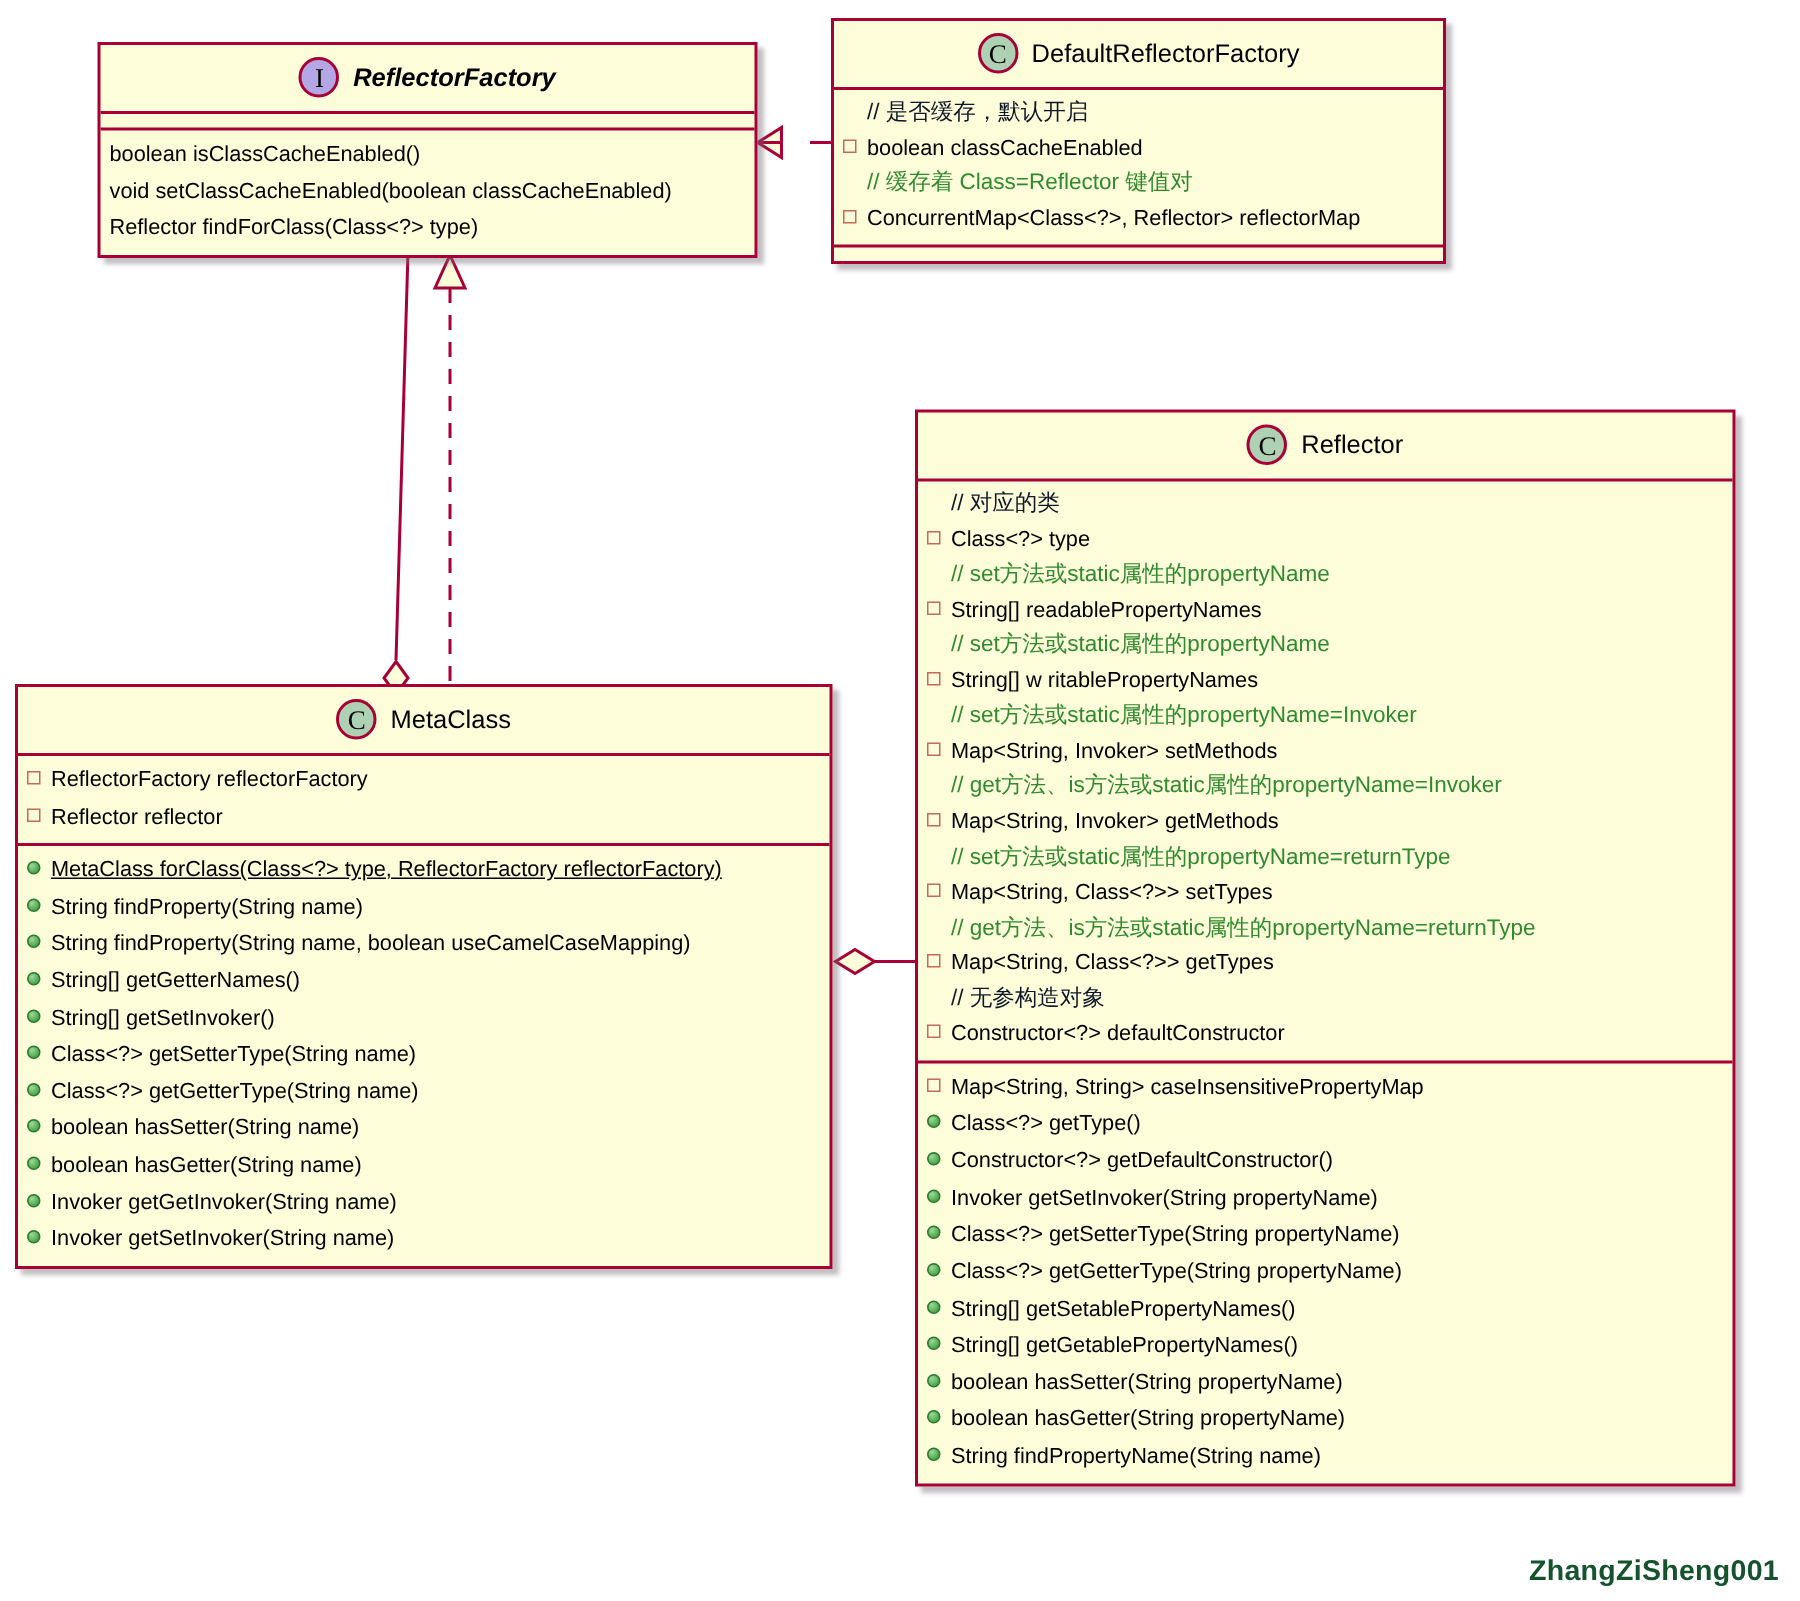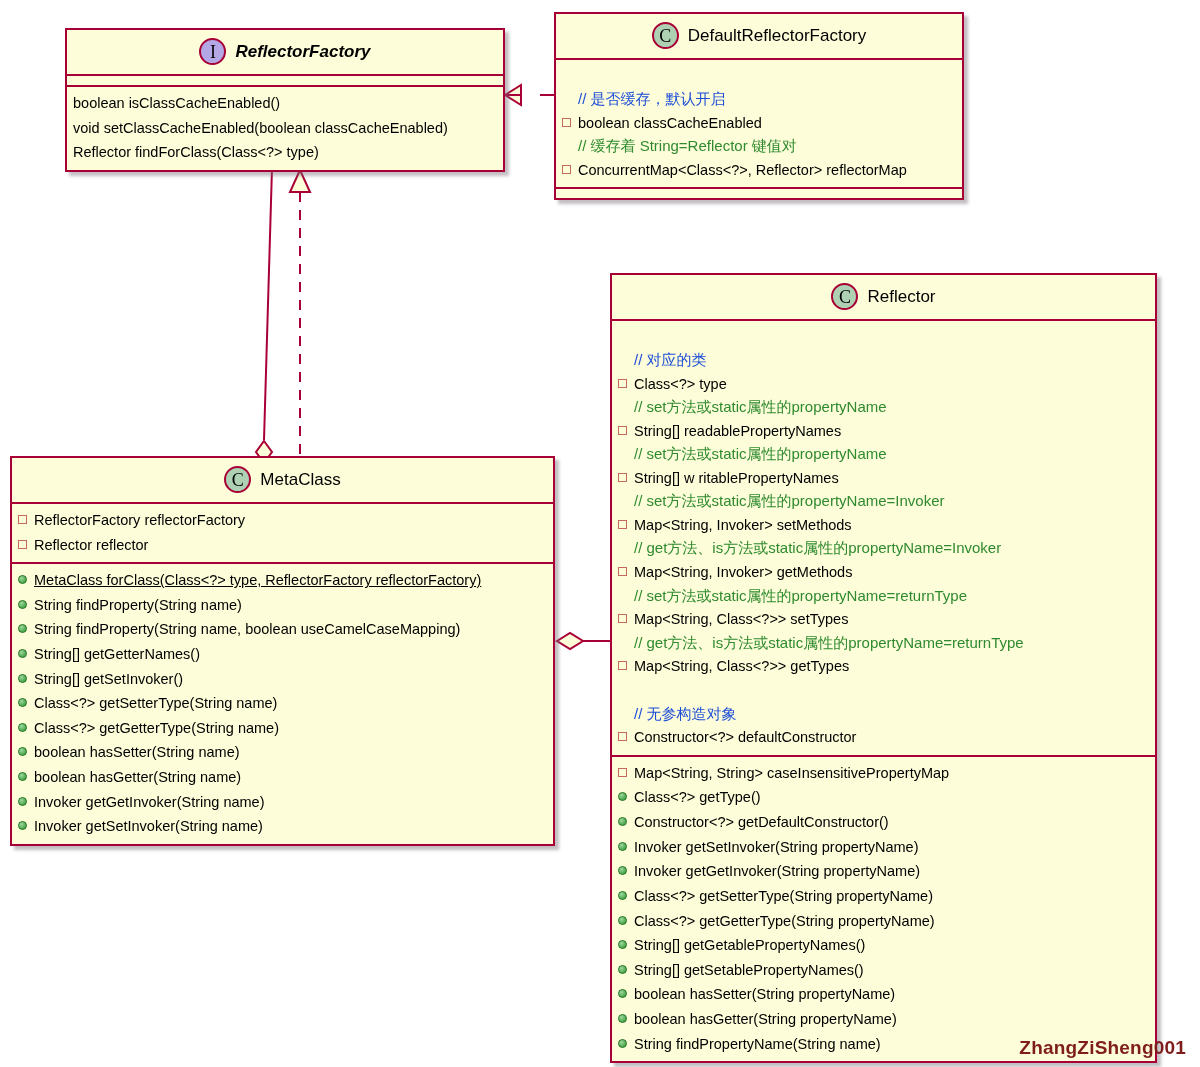"// 是否缓存，默认开启" .comment.dim { color: #1d4ed8 -> #0f172a; margin-top: 24px -> none }
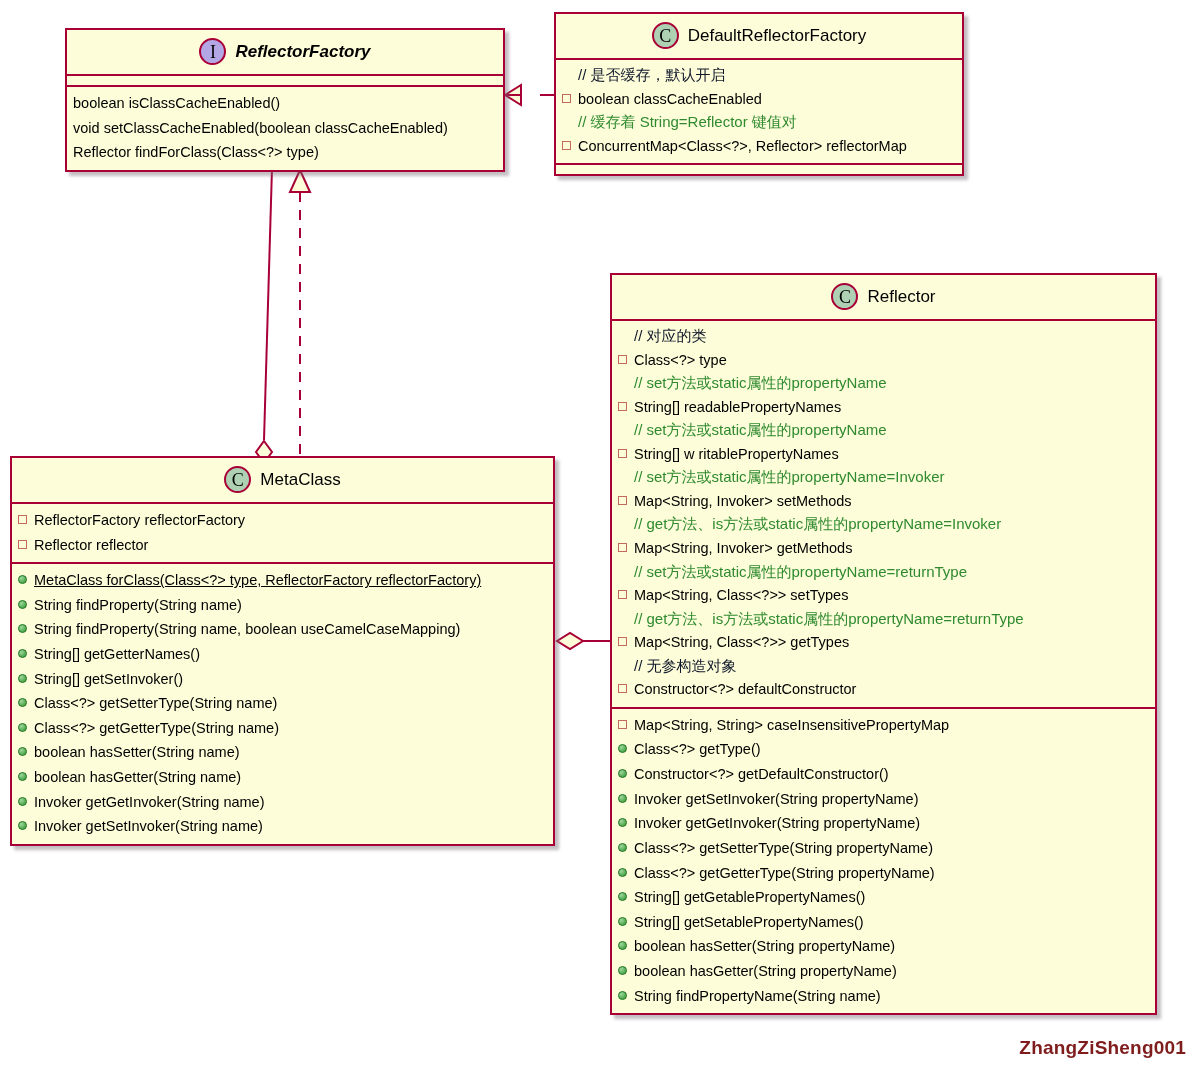"// 缓存着 String=Reflector 键值对" div.comment { text: String -> Class }
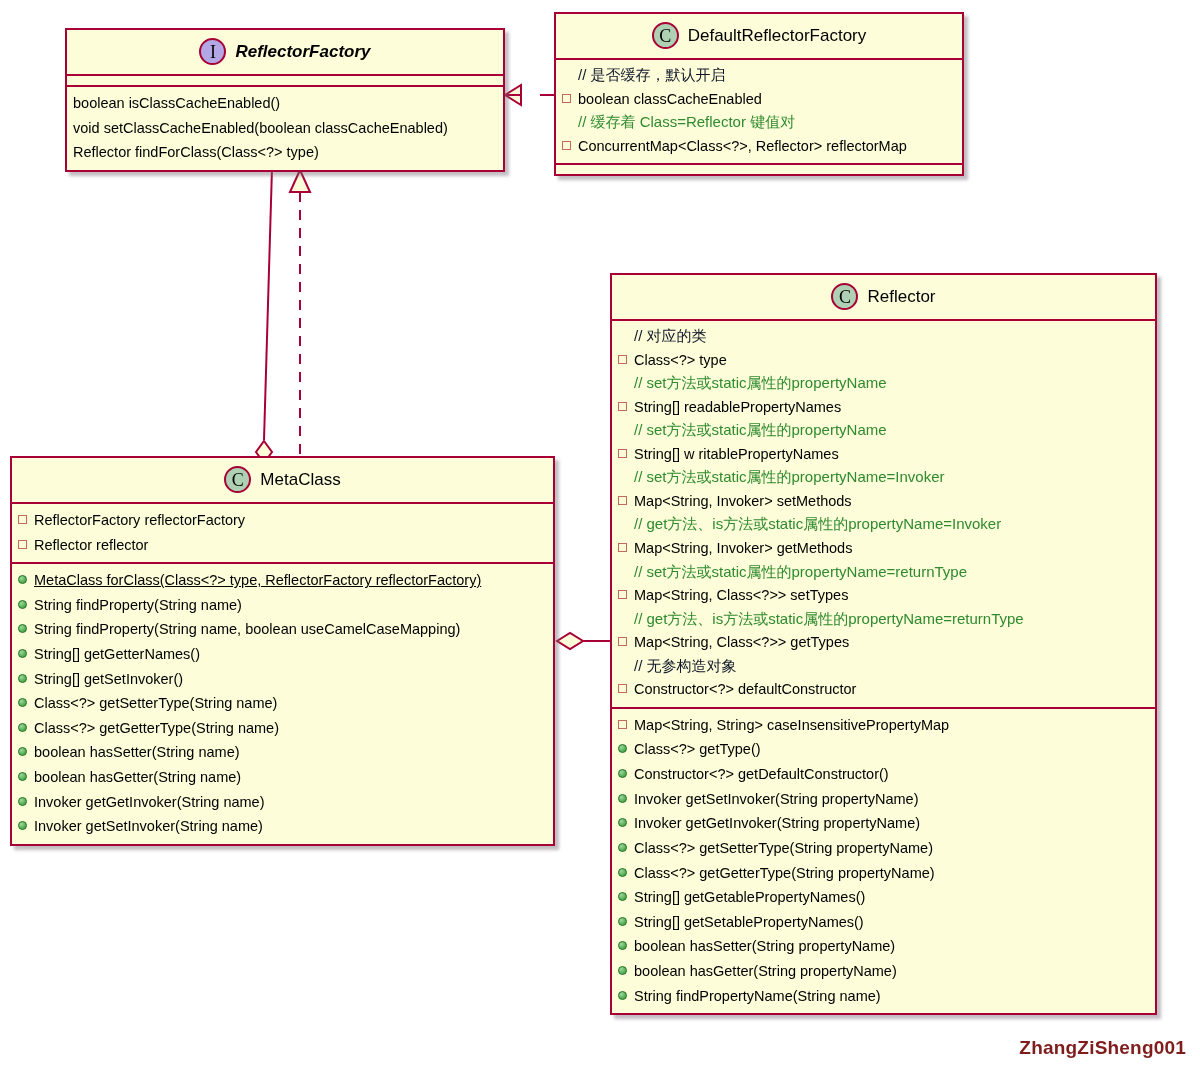"Invoker getGetInvoker(String" div.row { html: <div> <span></span> <span>Invoker getGetInvoker(String propertyName)</span> </div> -> none }
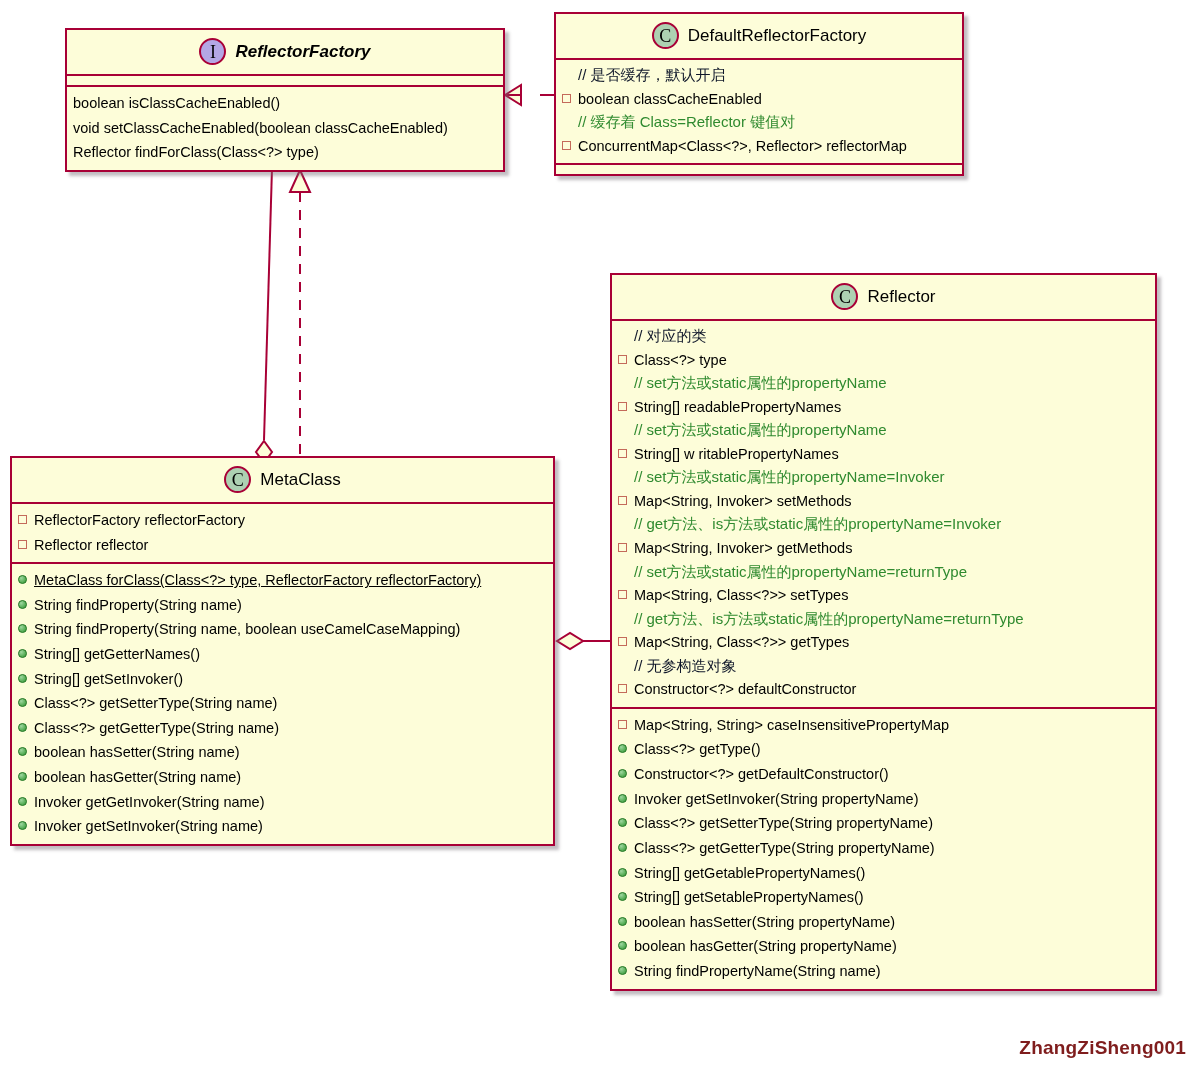"String[] getGetablePropertyNames()" div.row { order: before "String[] getSetablePropertyNames()" -> after "String[] getSetablePropertyNames()" }
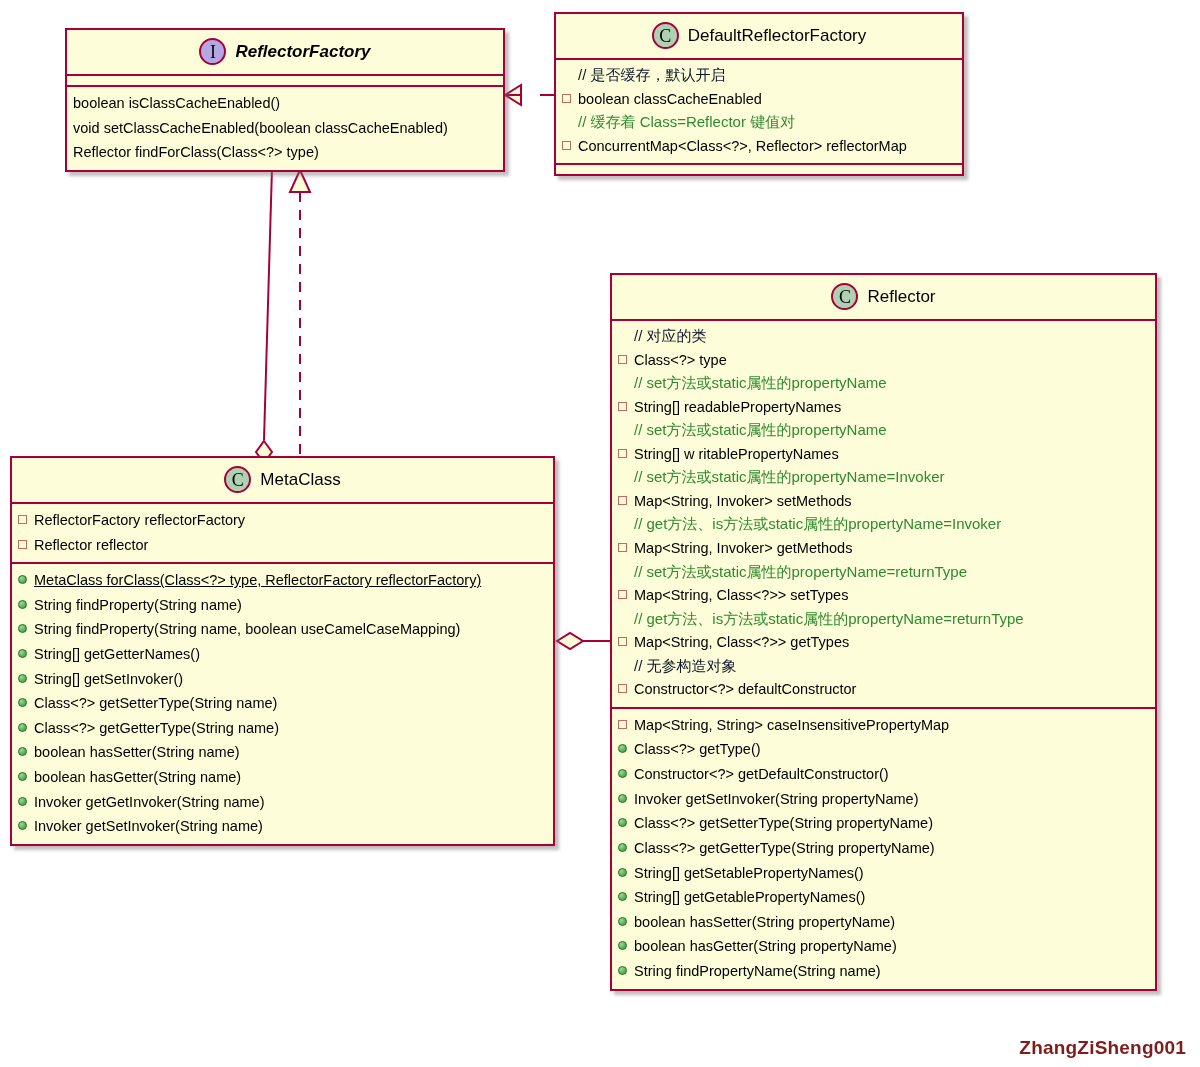"ZhangZiSheng001" .watermark { color: #7f1d1d -> #14532d }
